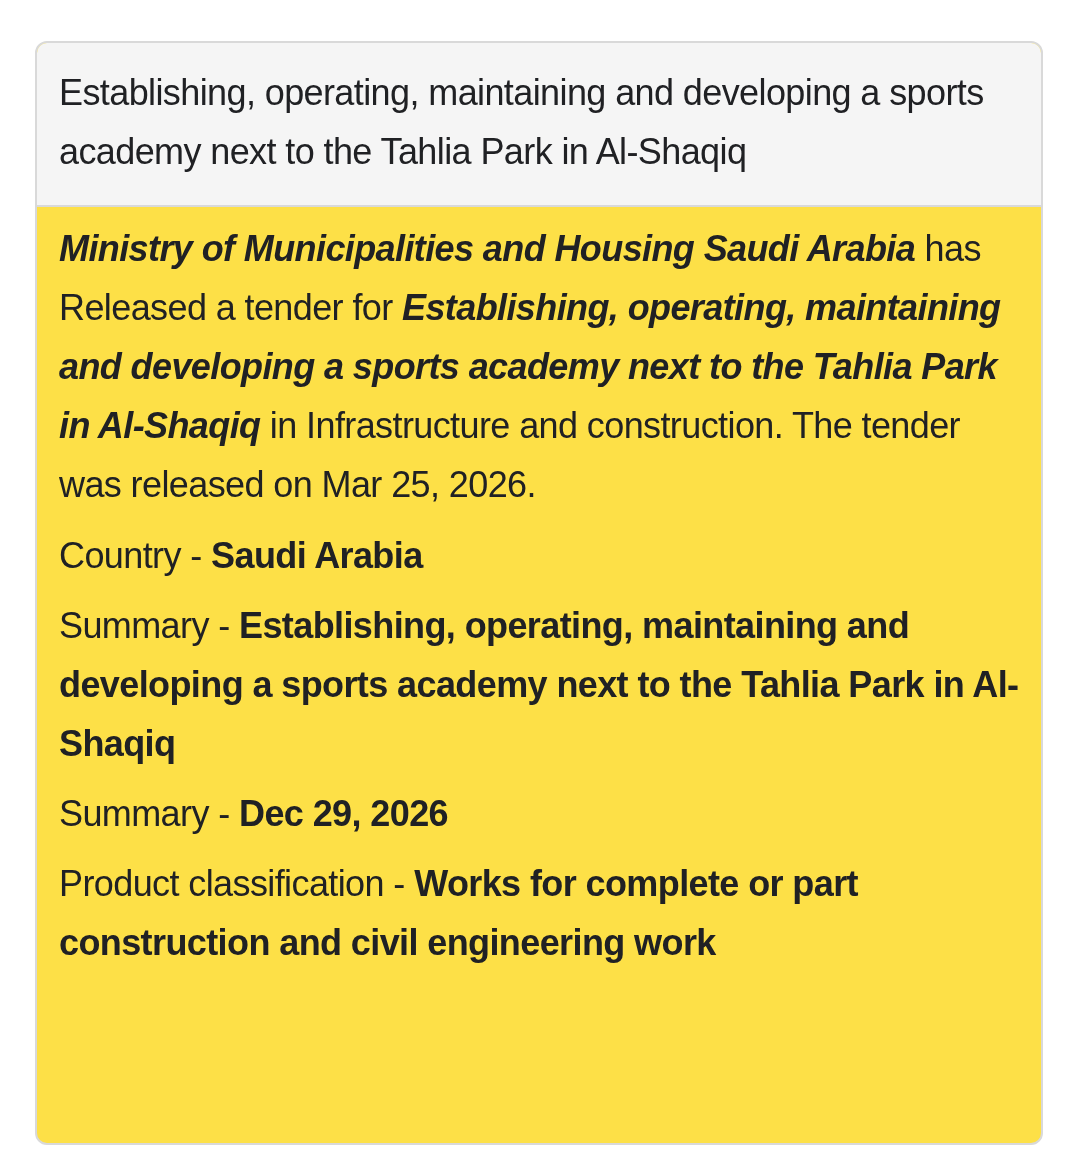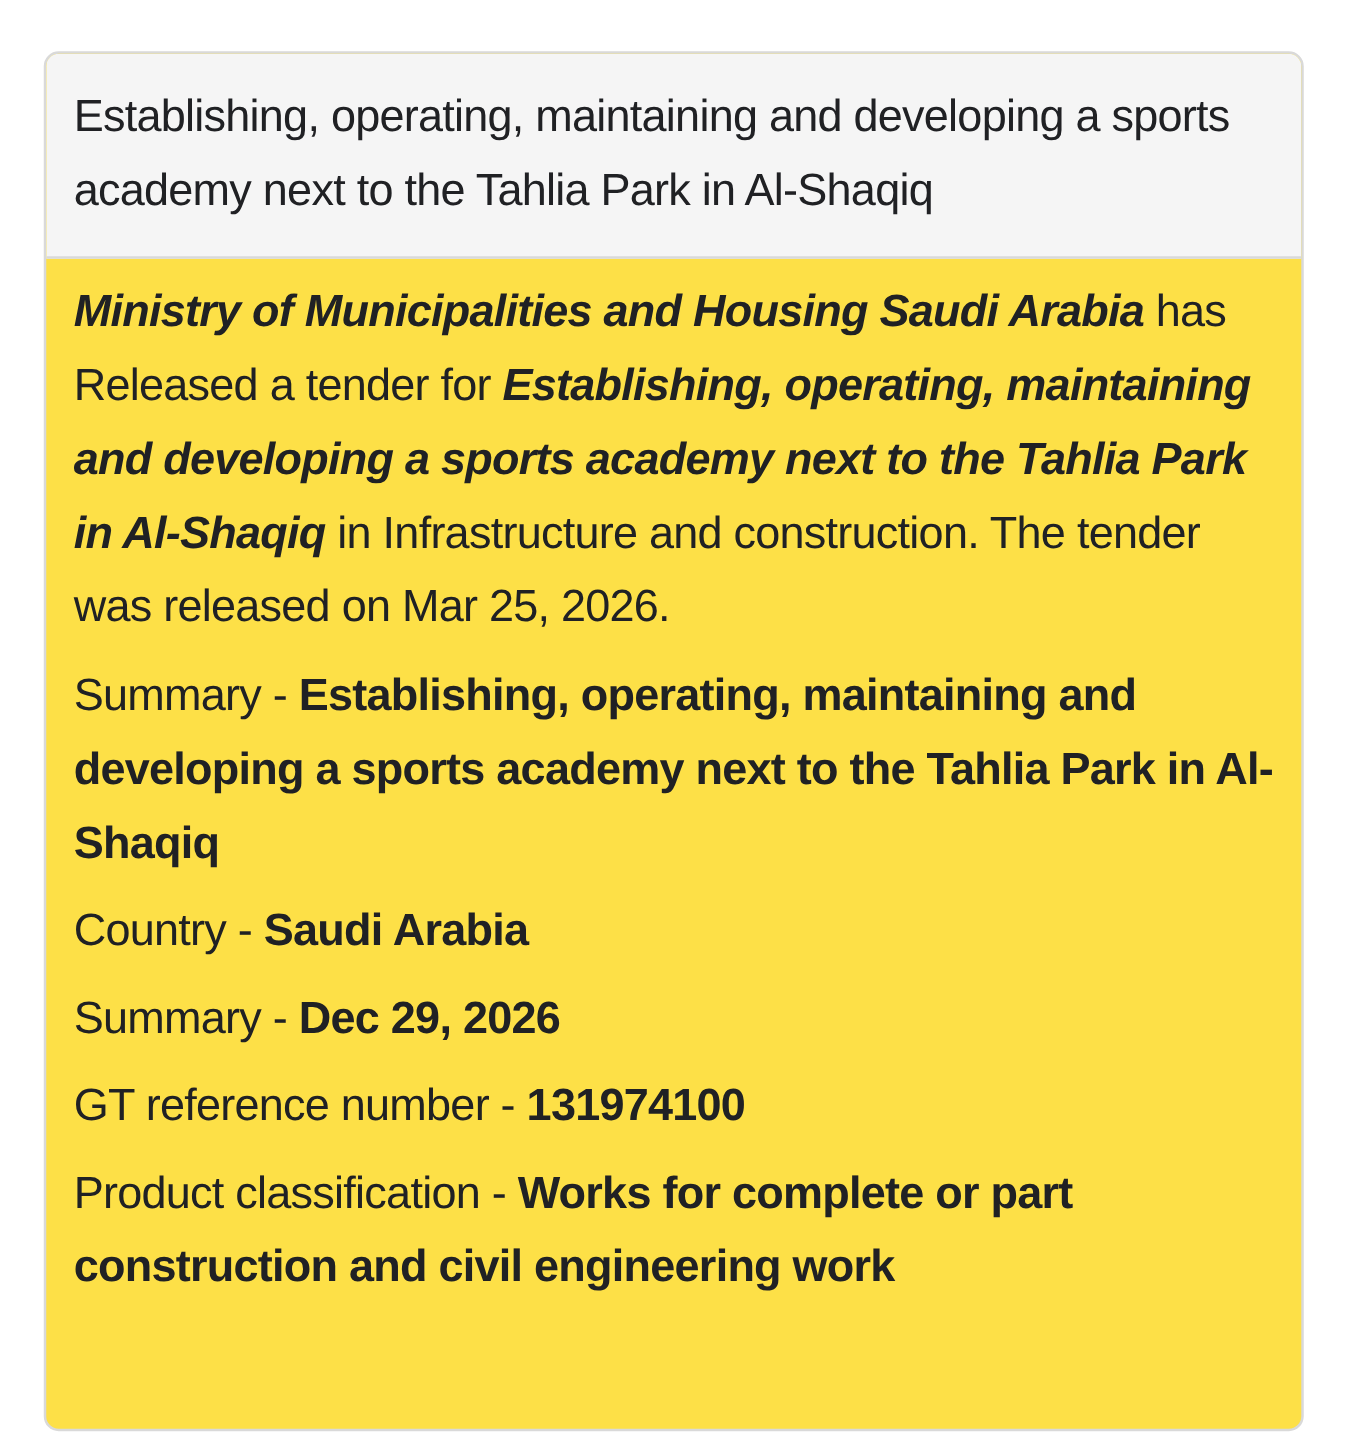"Summary - Establishing, operating," p.field { order: before "Country - Saudi Arabia" -> after "Country - Saudi Arabia" }
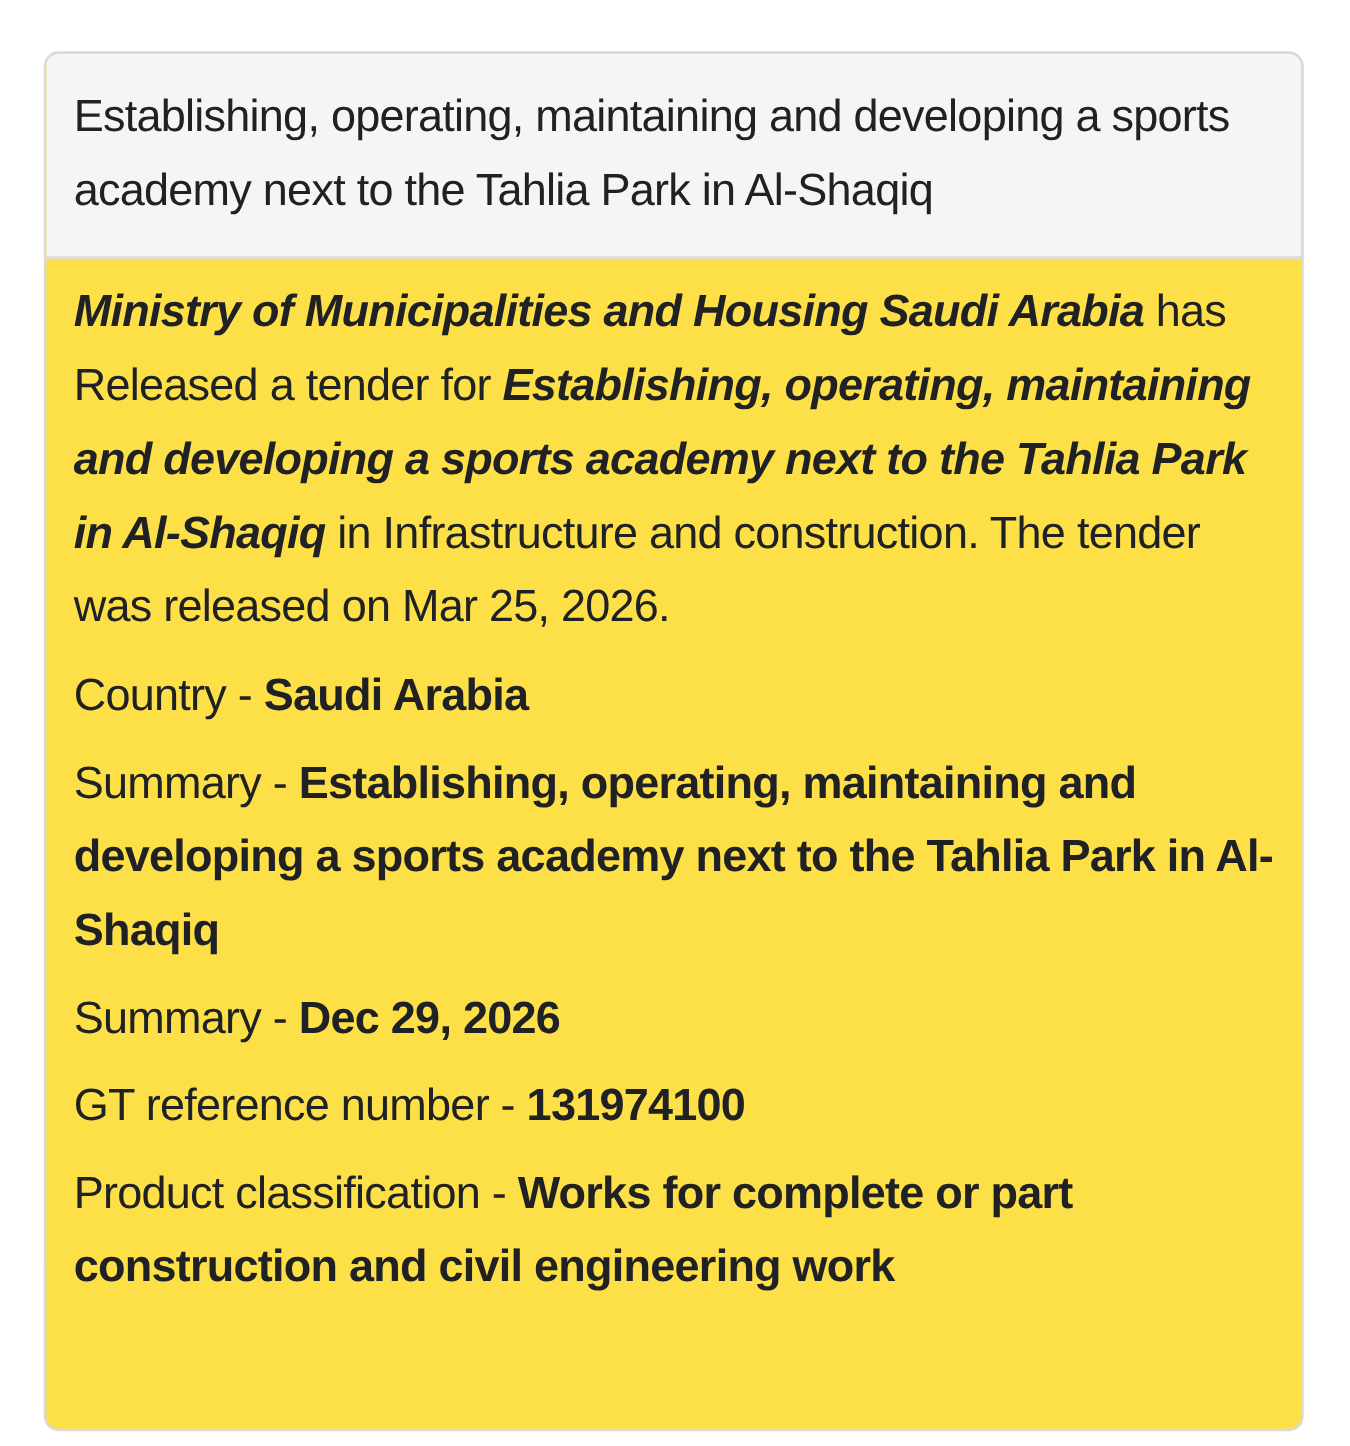"GT reference number - 131974100" p.field { html: <p><span>GT reference number - </span><span>131974100</span></p> -> none }
